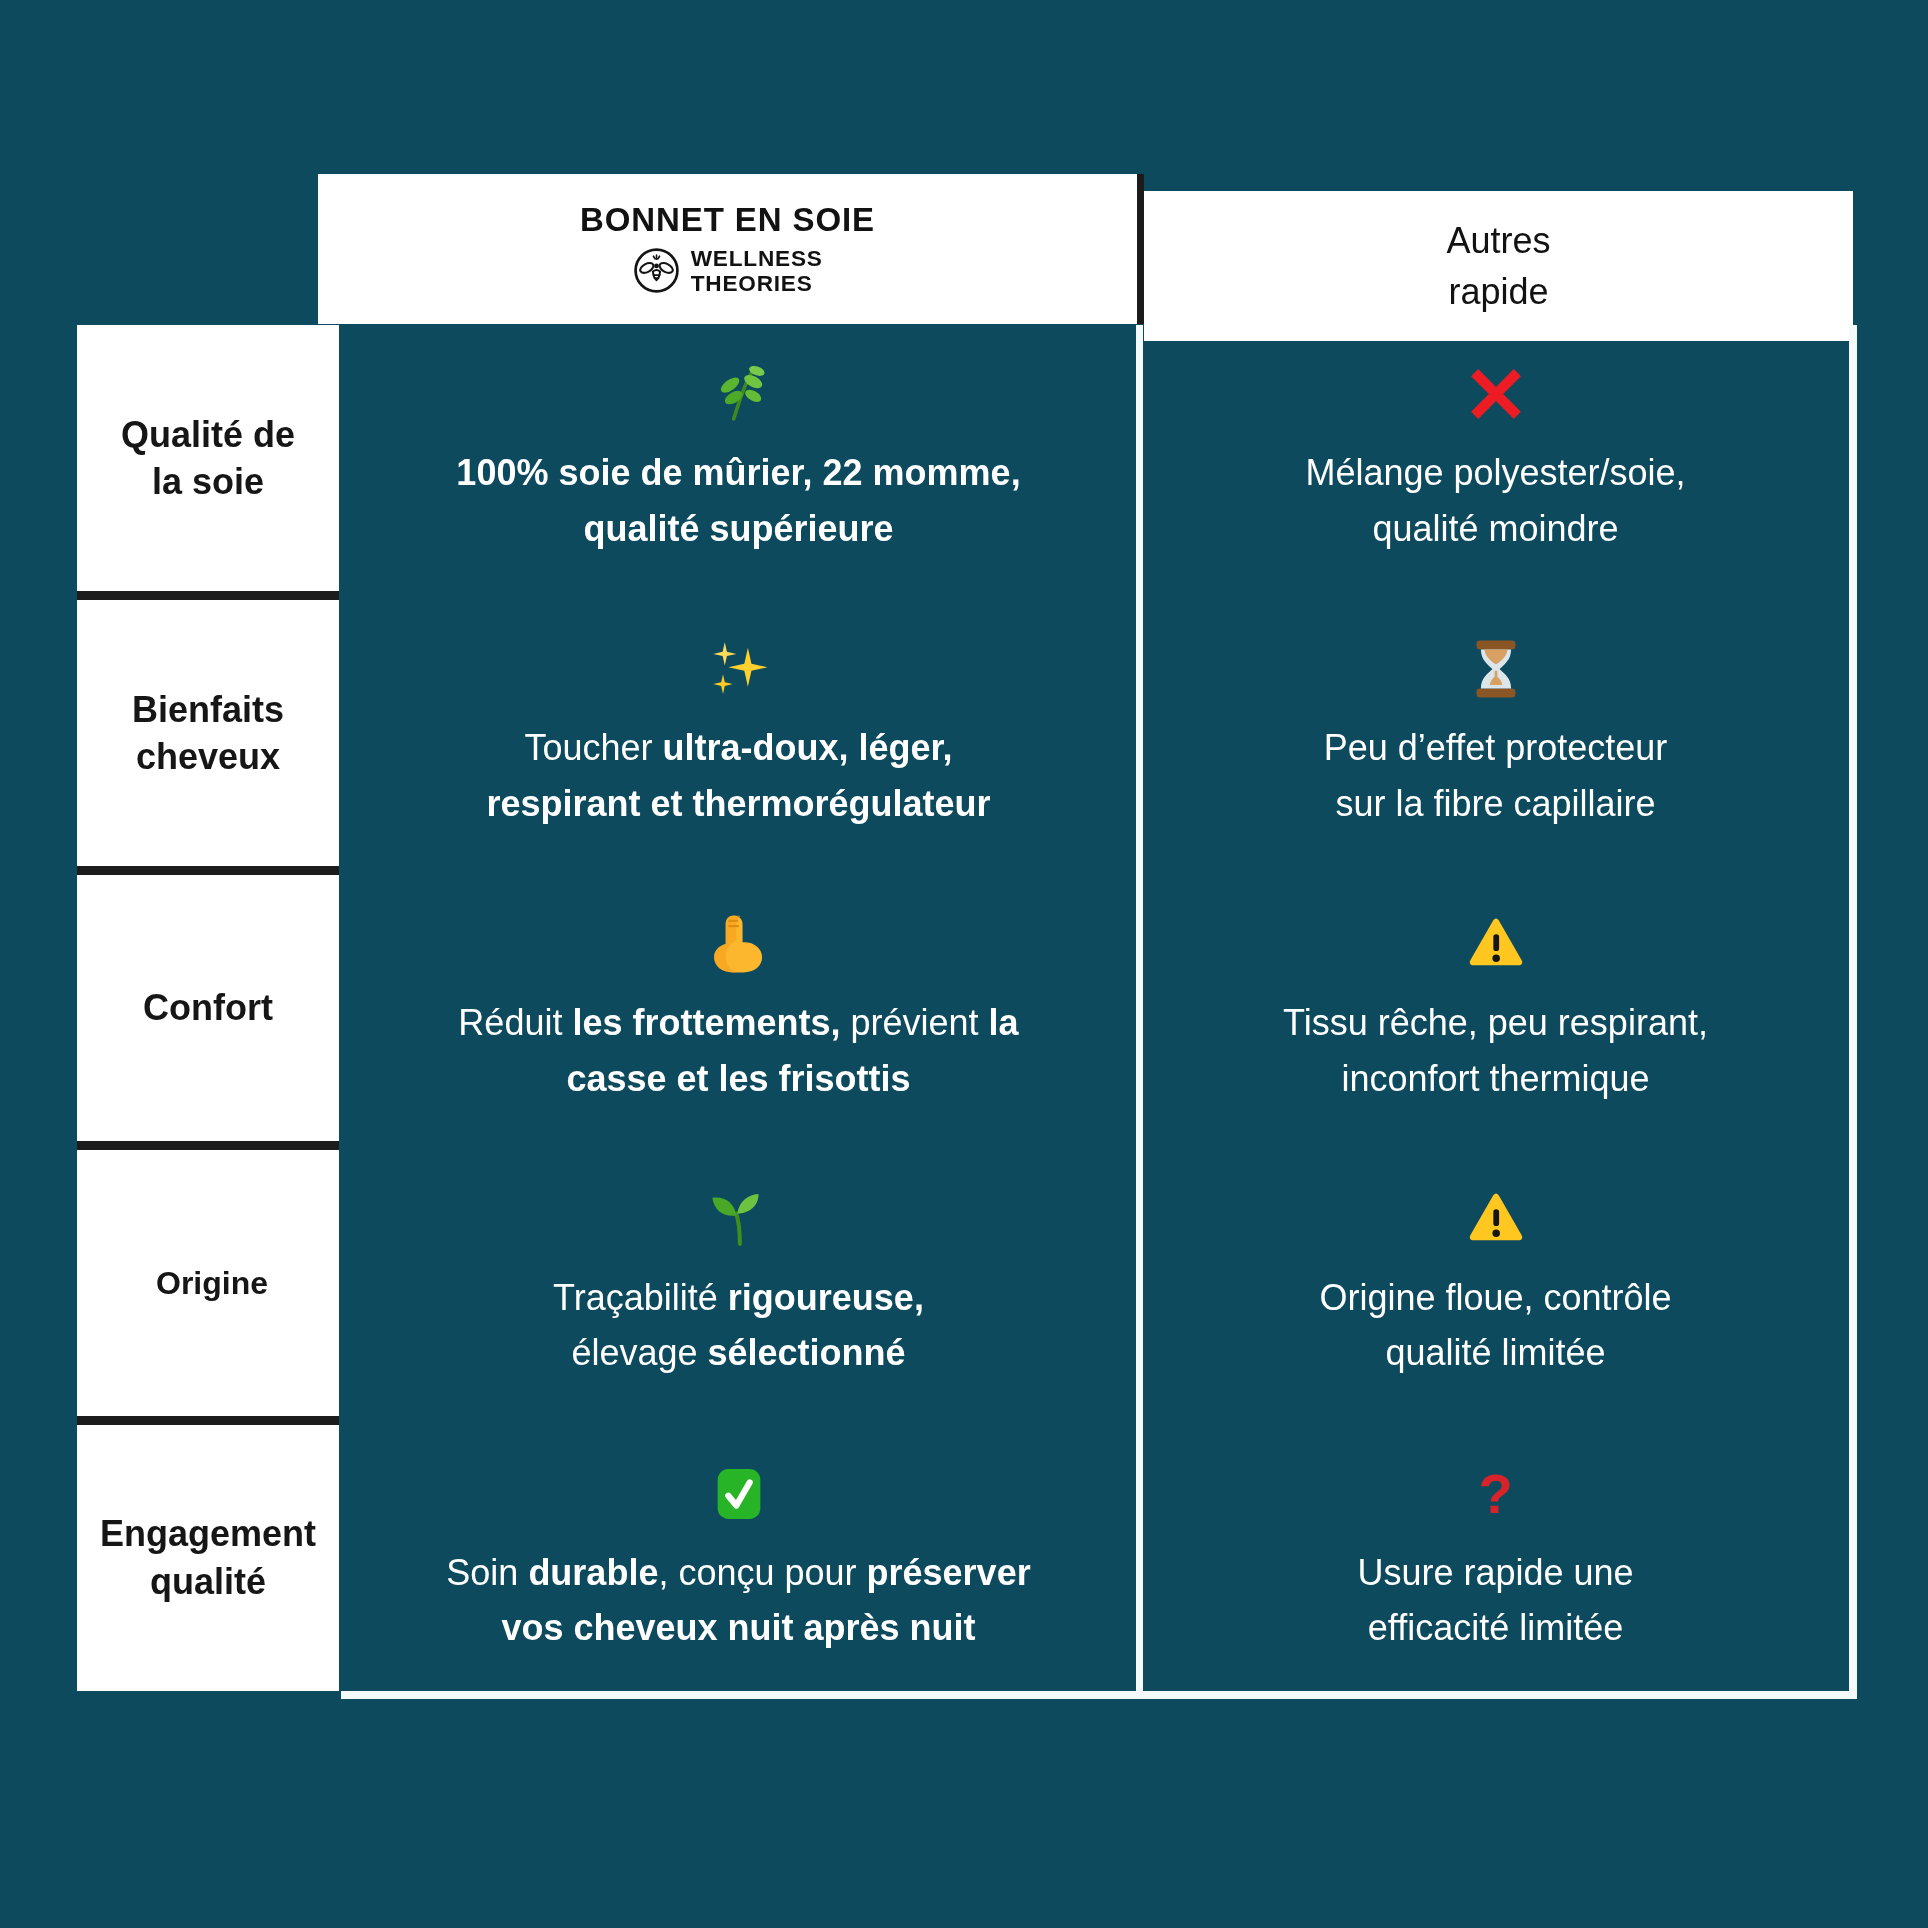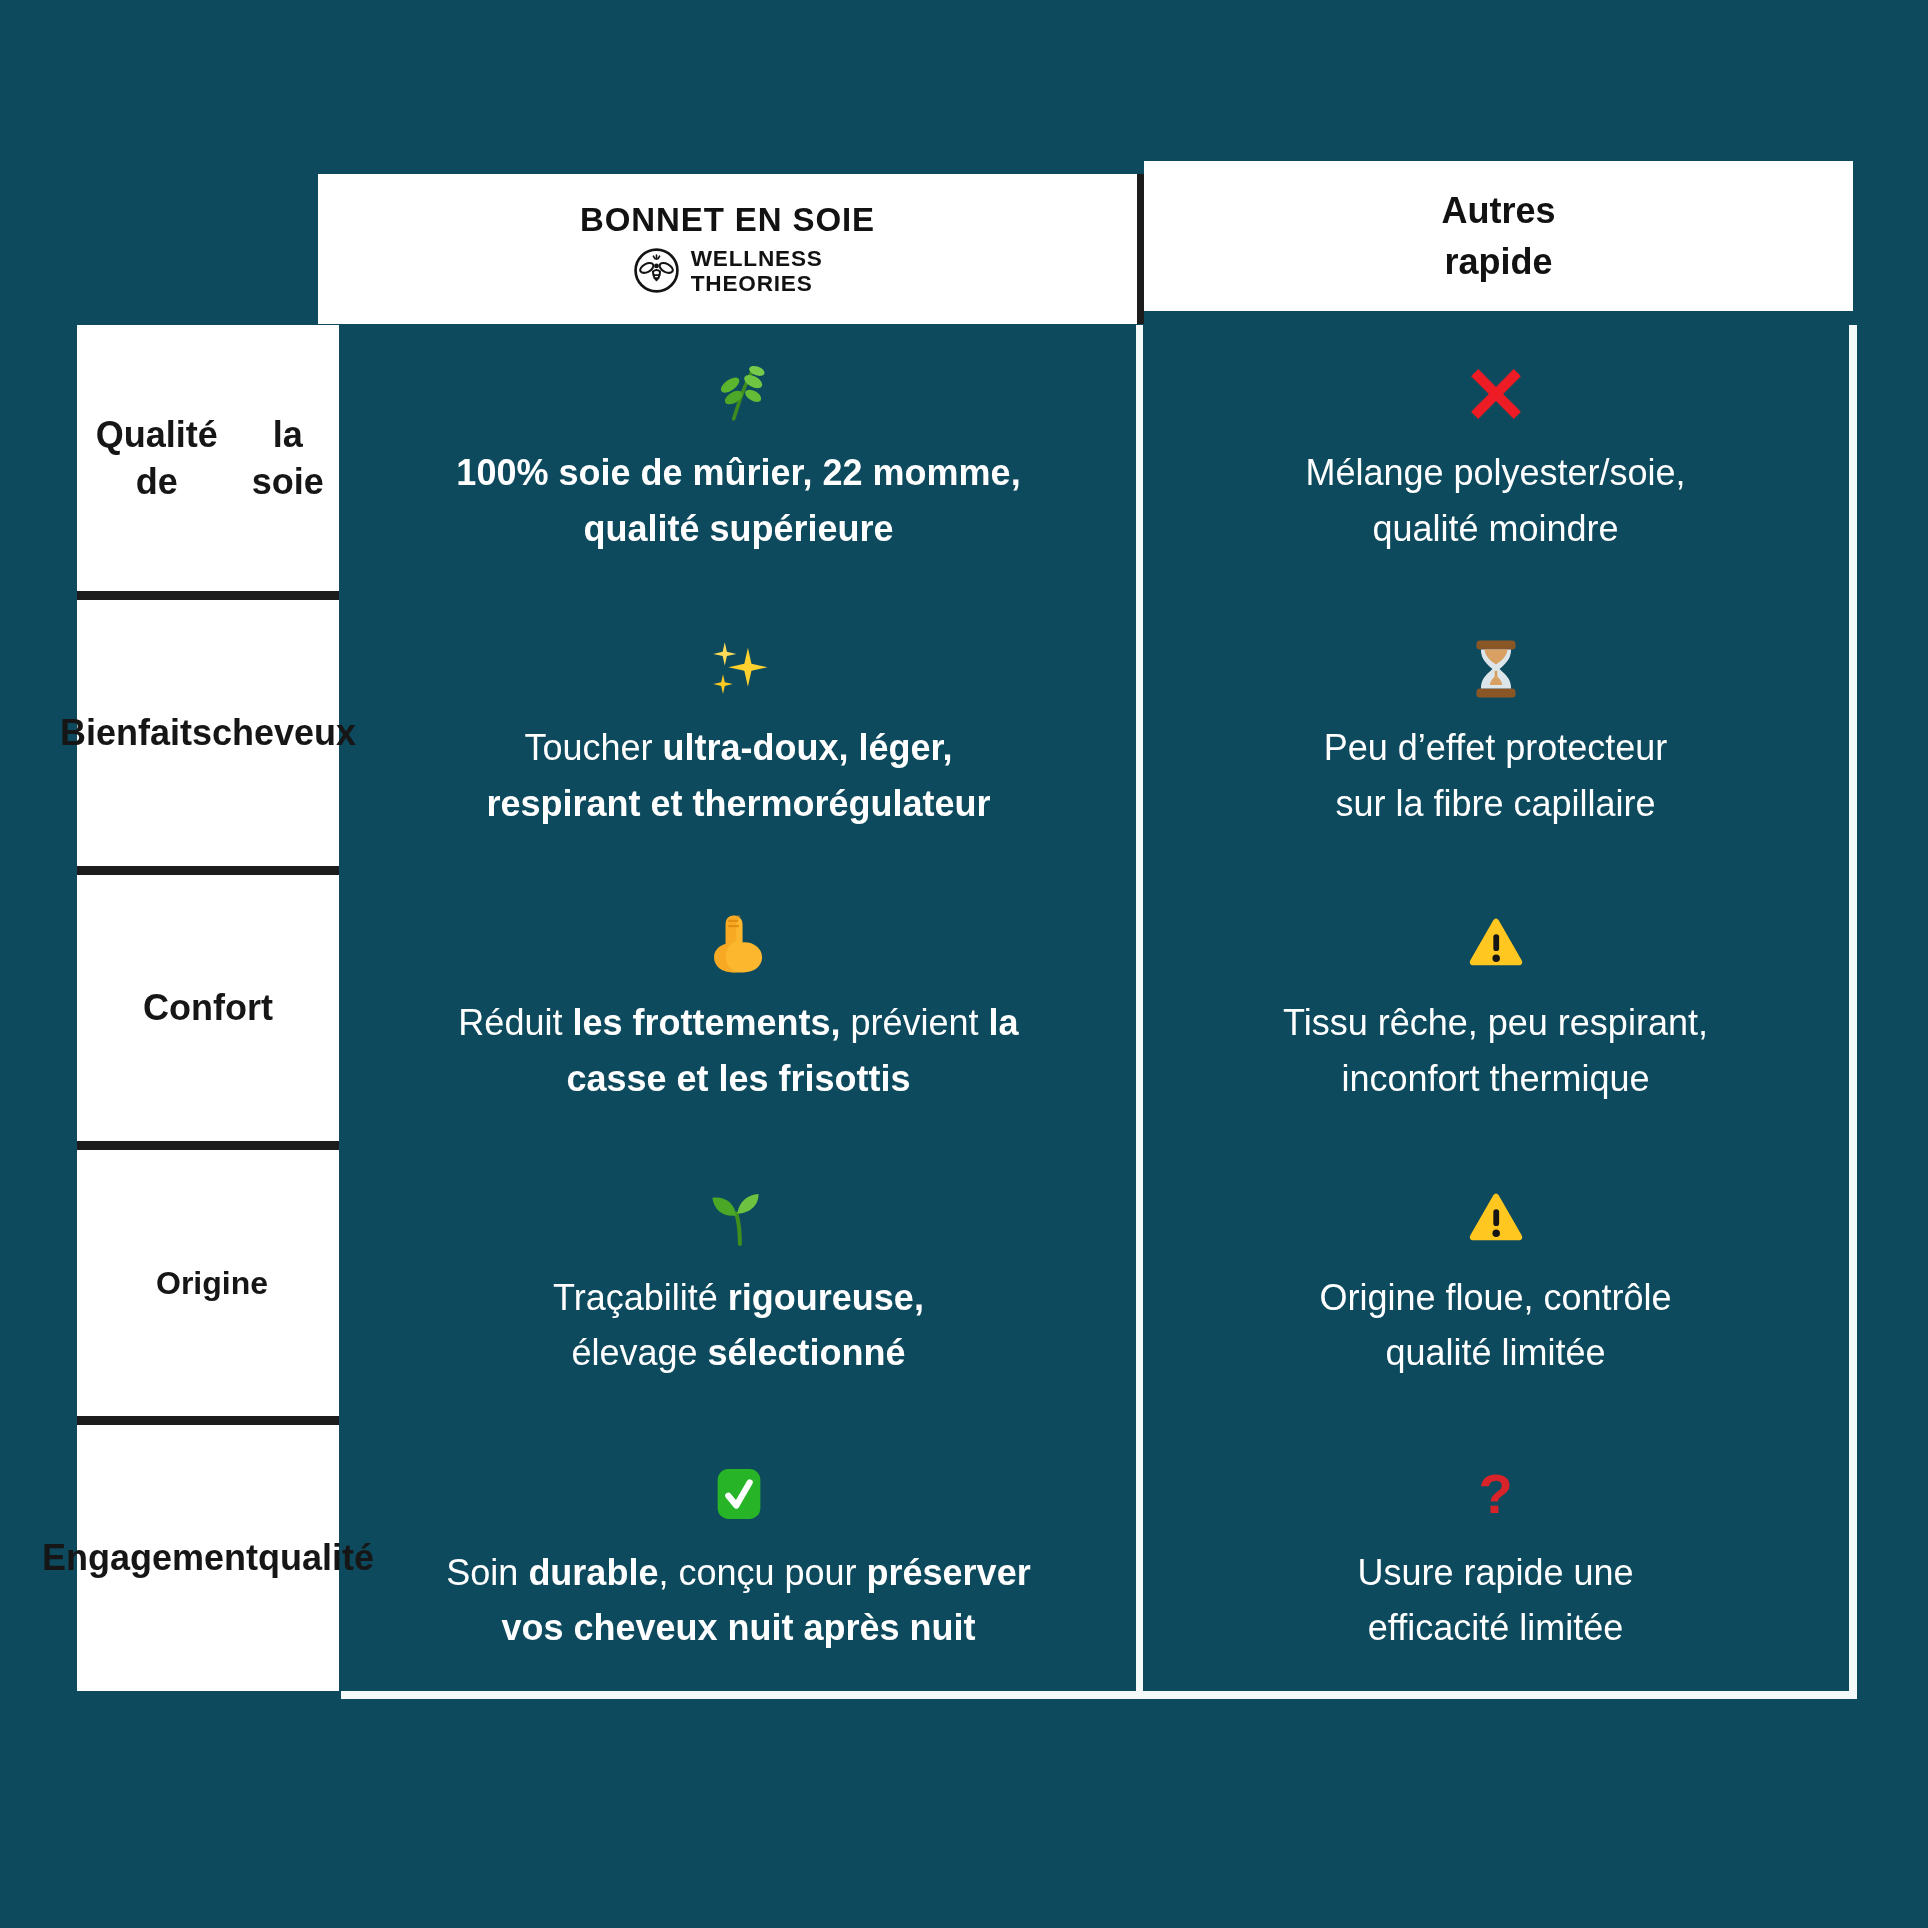"Autres" .hdr-right { font-weight: 700 -> 400; top: 161px -> 191px }
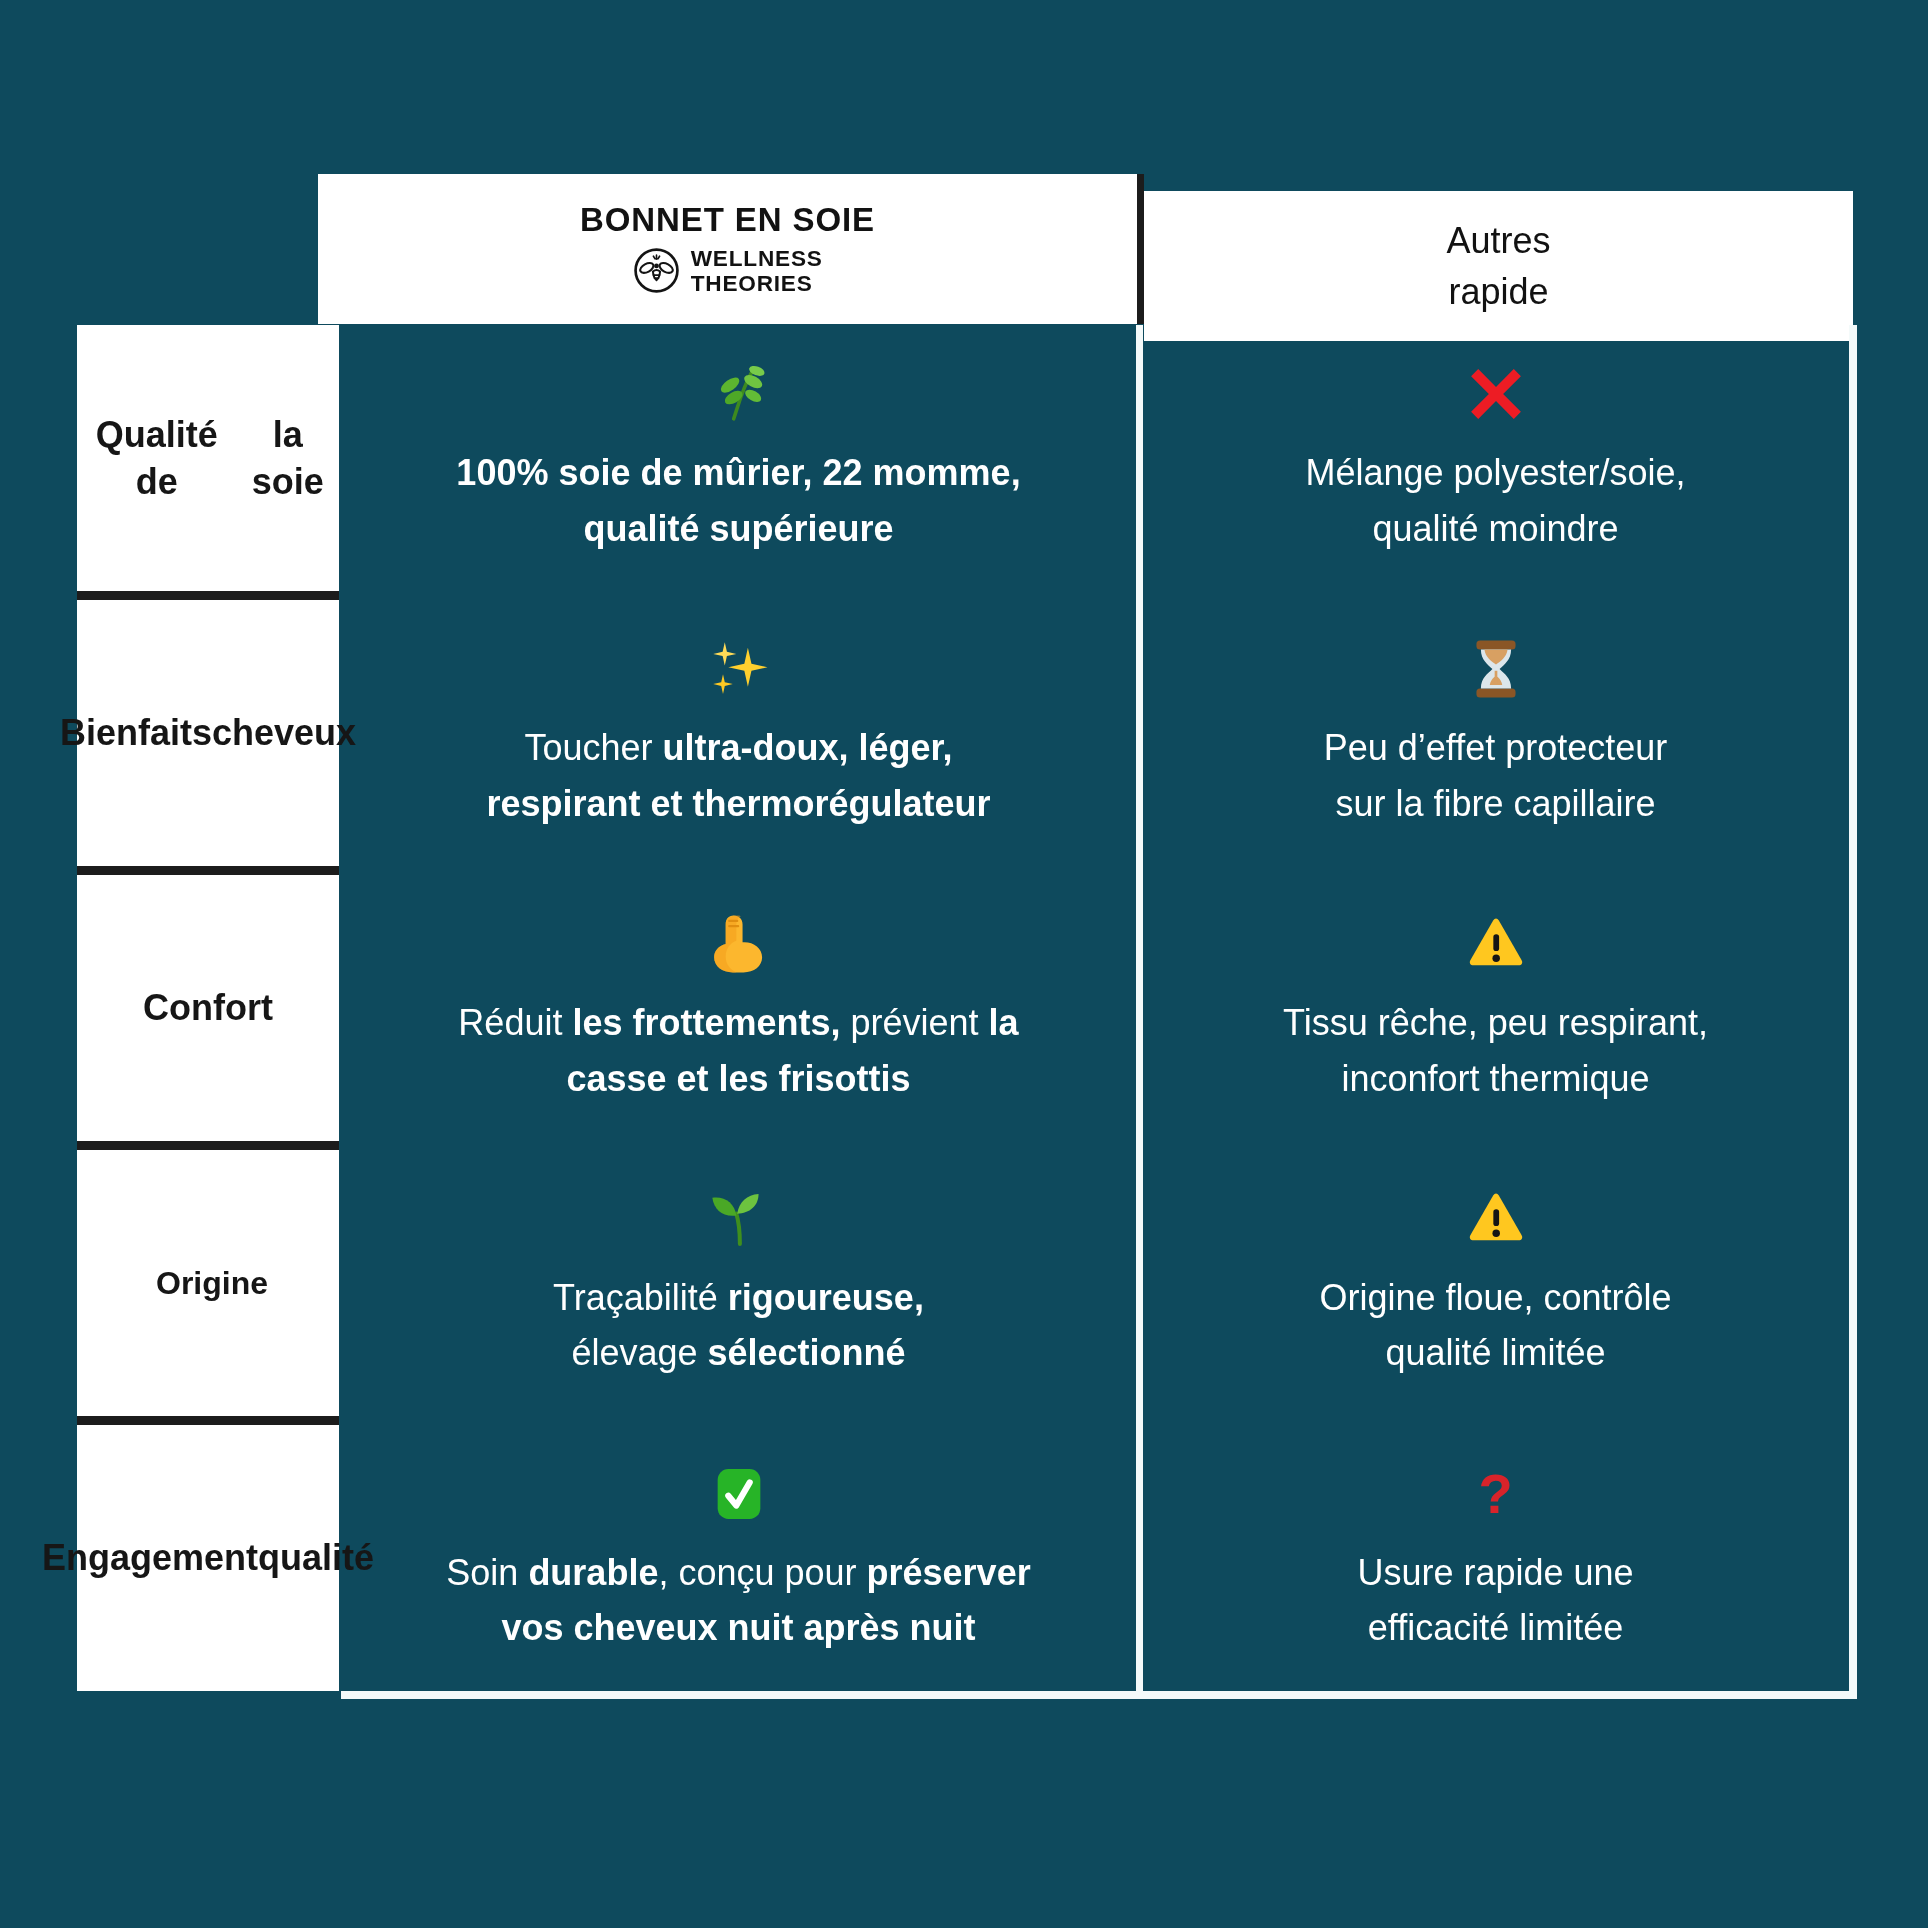"Qualité de" .label-box { flex-direction: row -> column }
